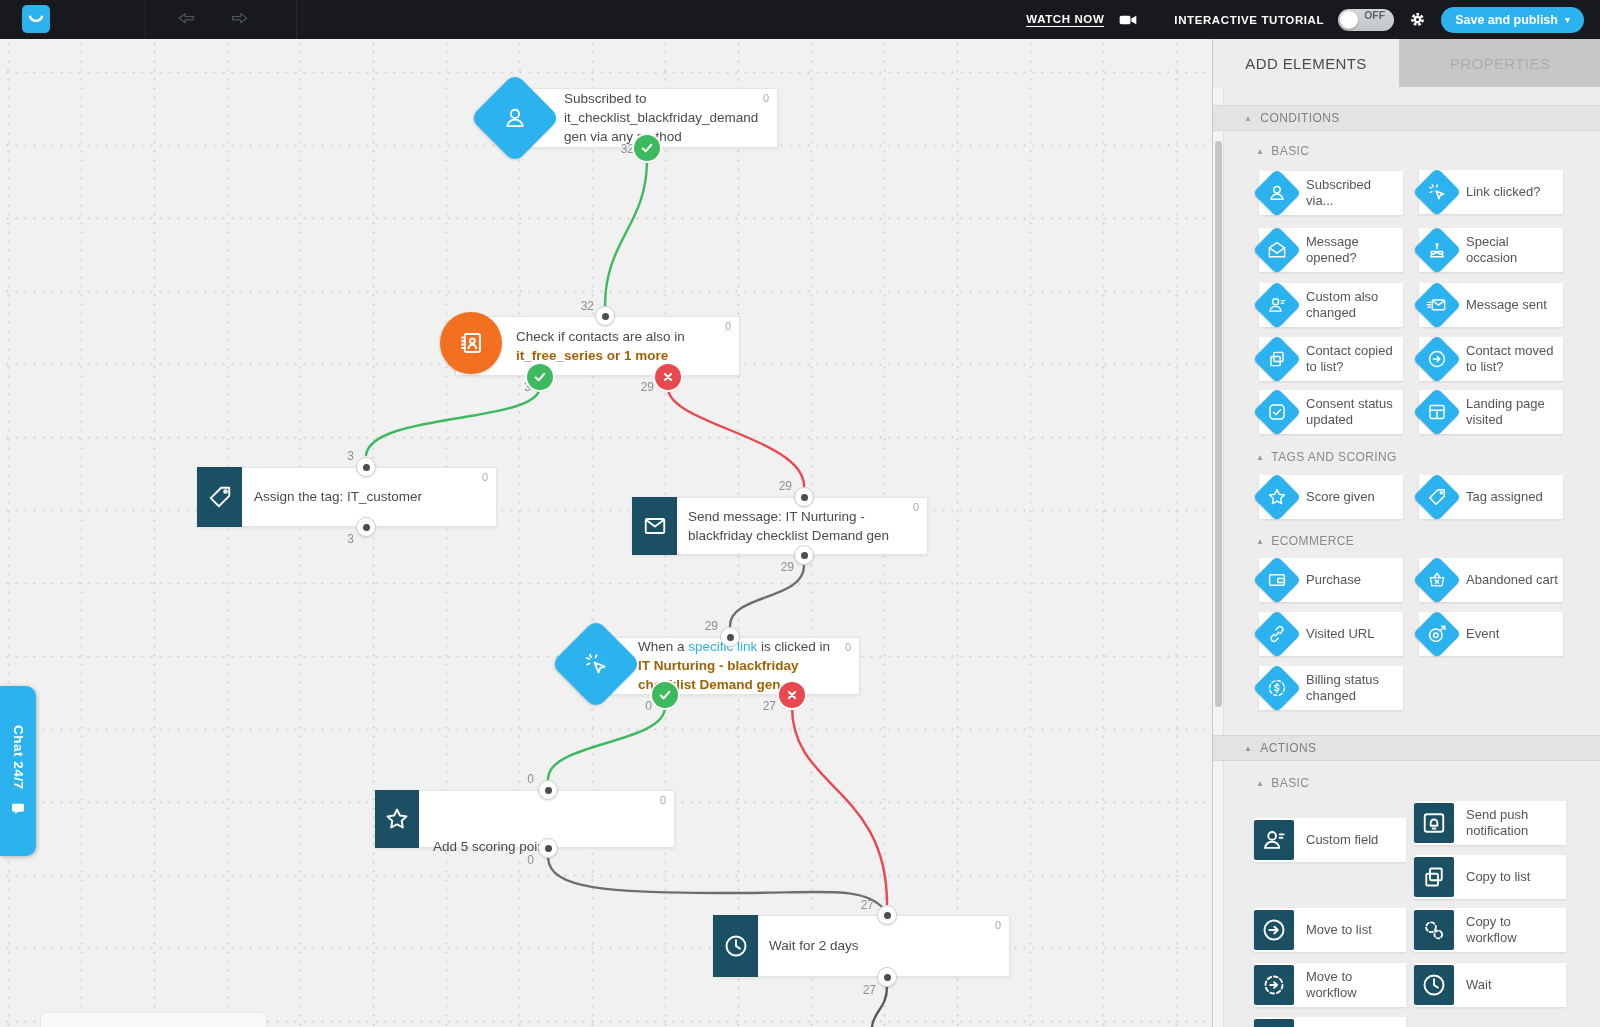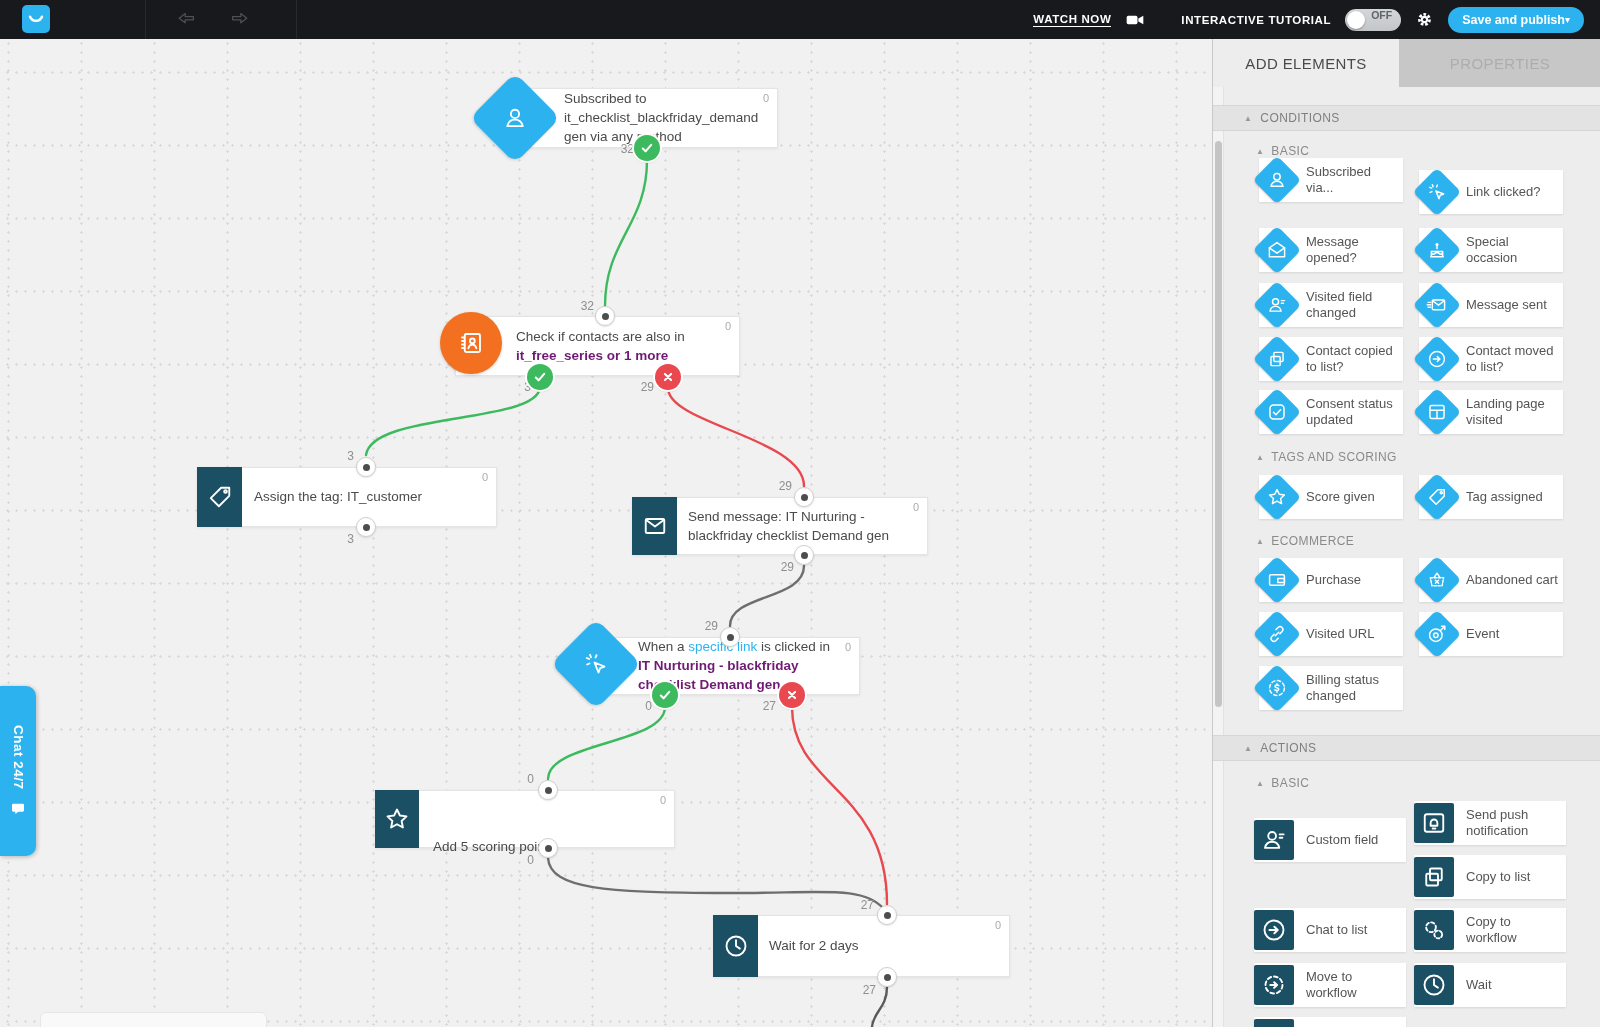"Save and publish" .save-btn { gap: none -> 7px }
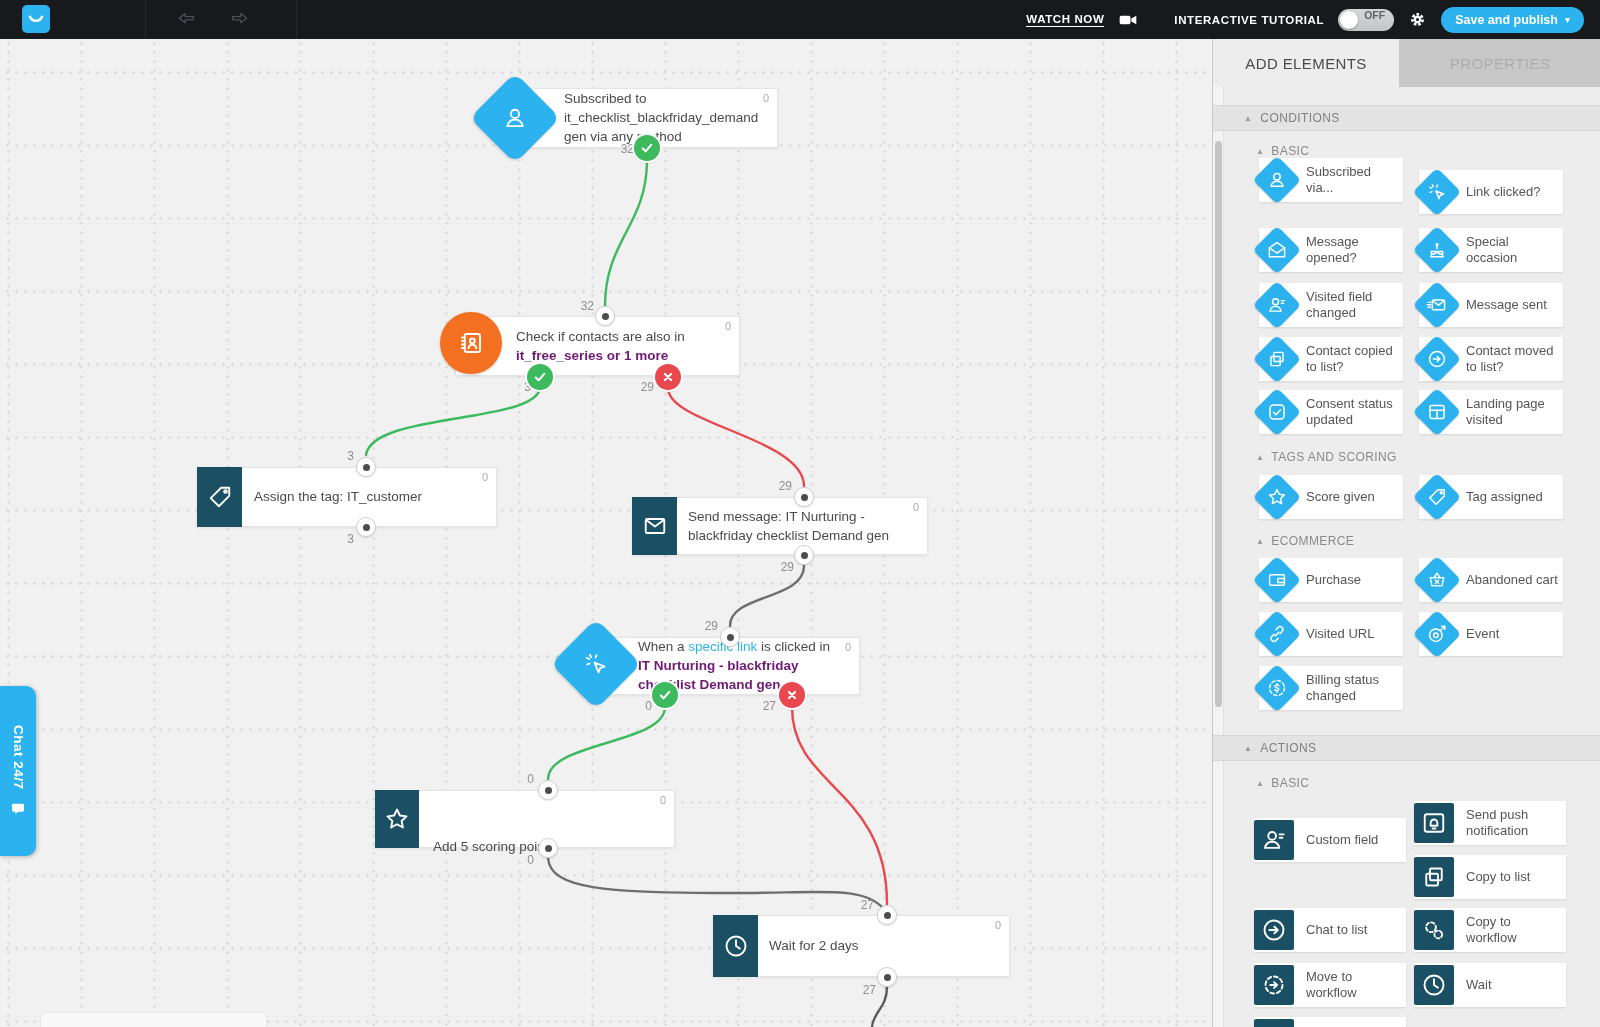"Subscribed via..." div.tile { top: 119px -> 132px }
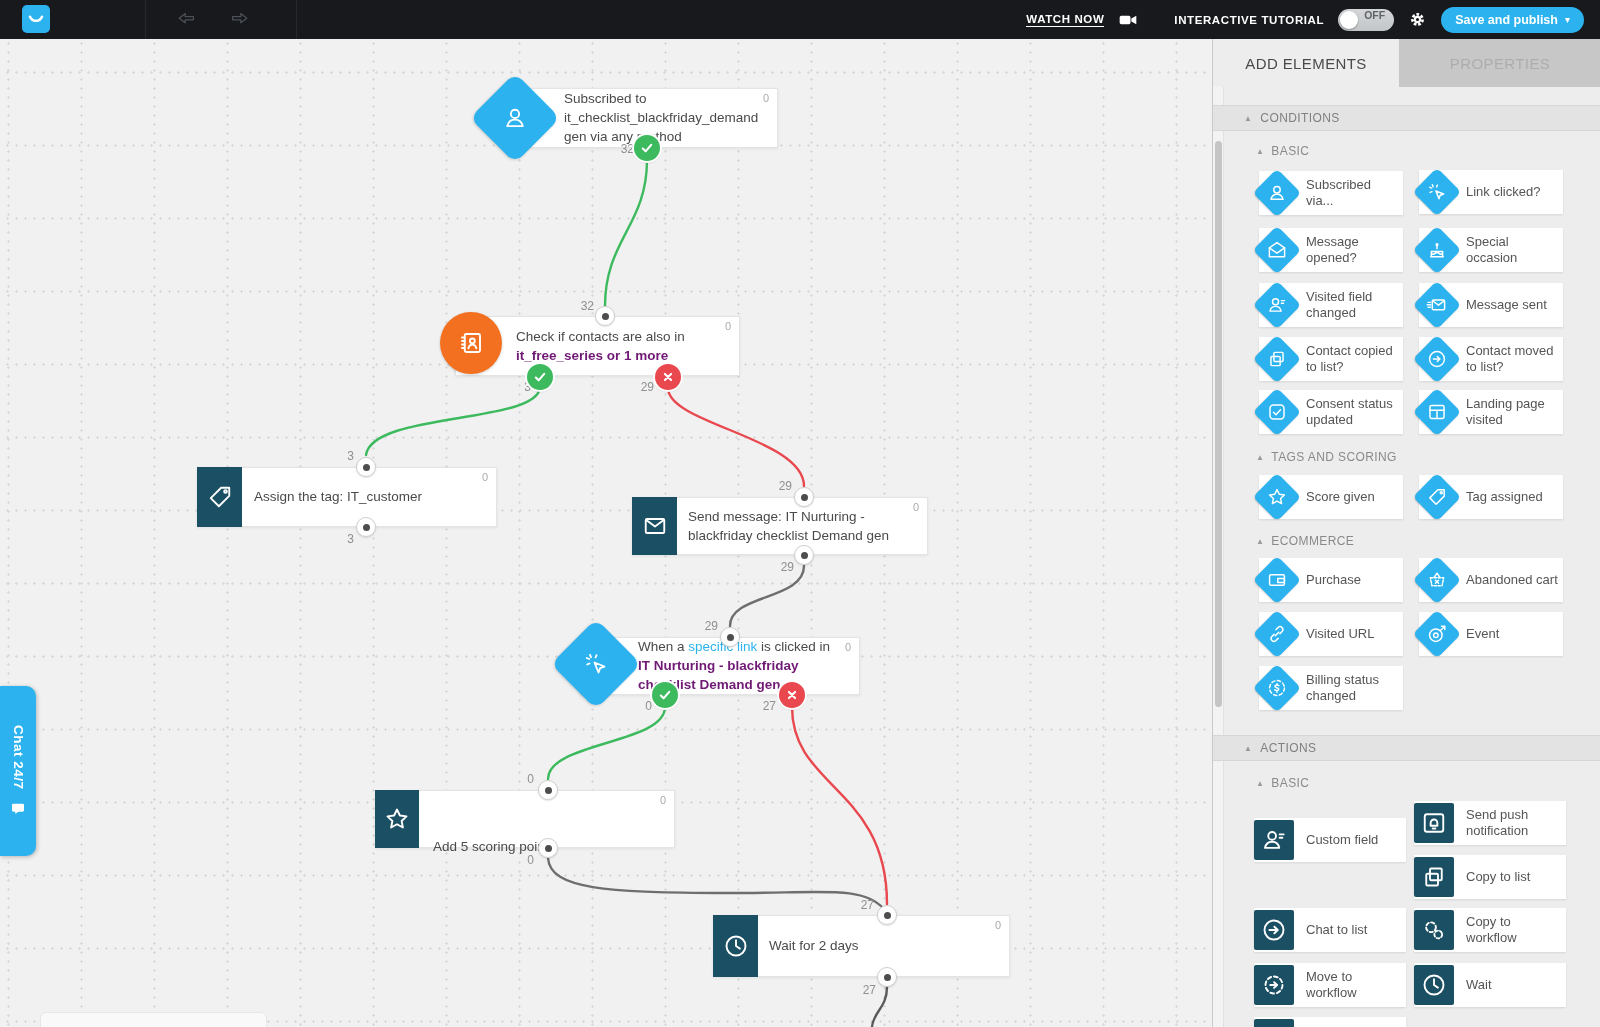"Visited field changed" span.lbl { text: Visited field -> Custom also }
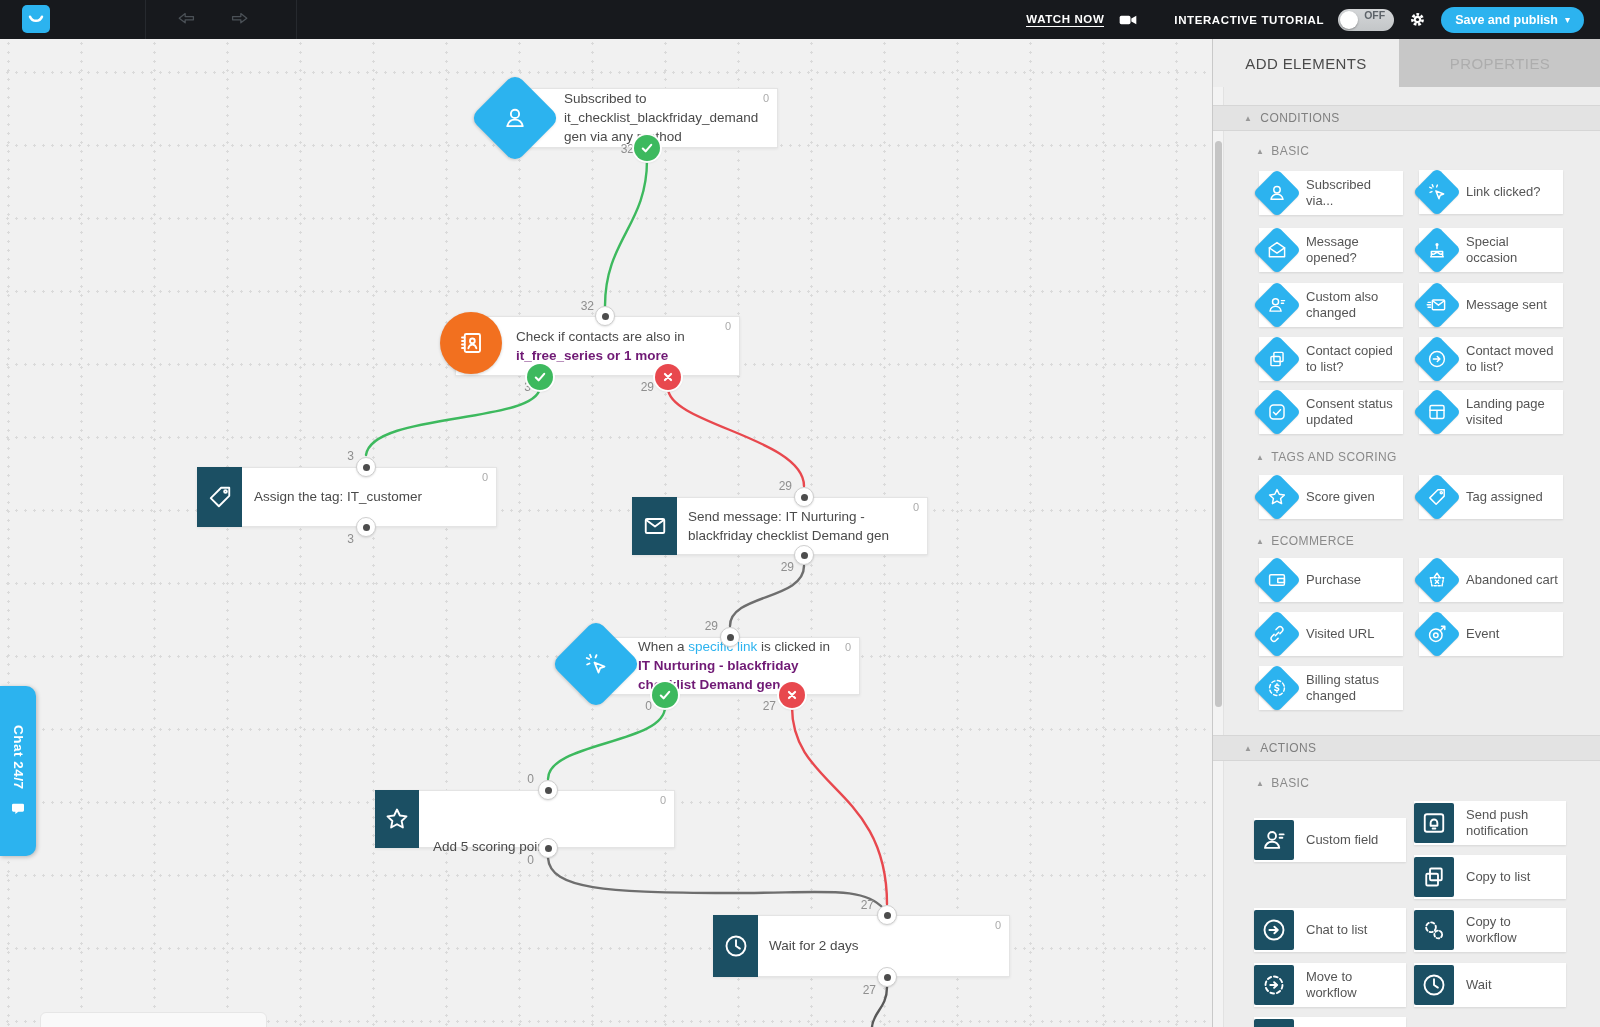"it_free_series or 1 more" .node-text b { color: #701a75 -> #a16207 }
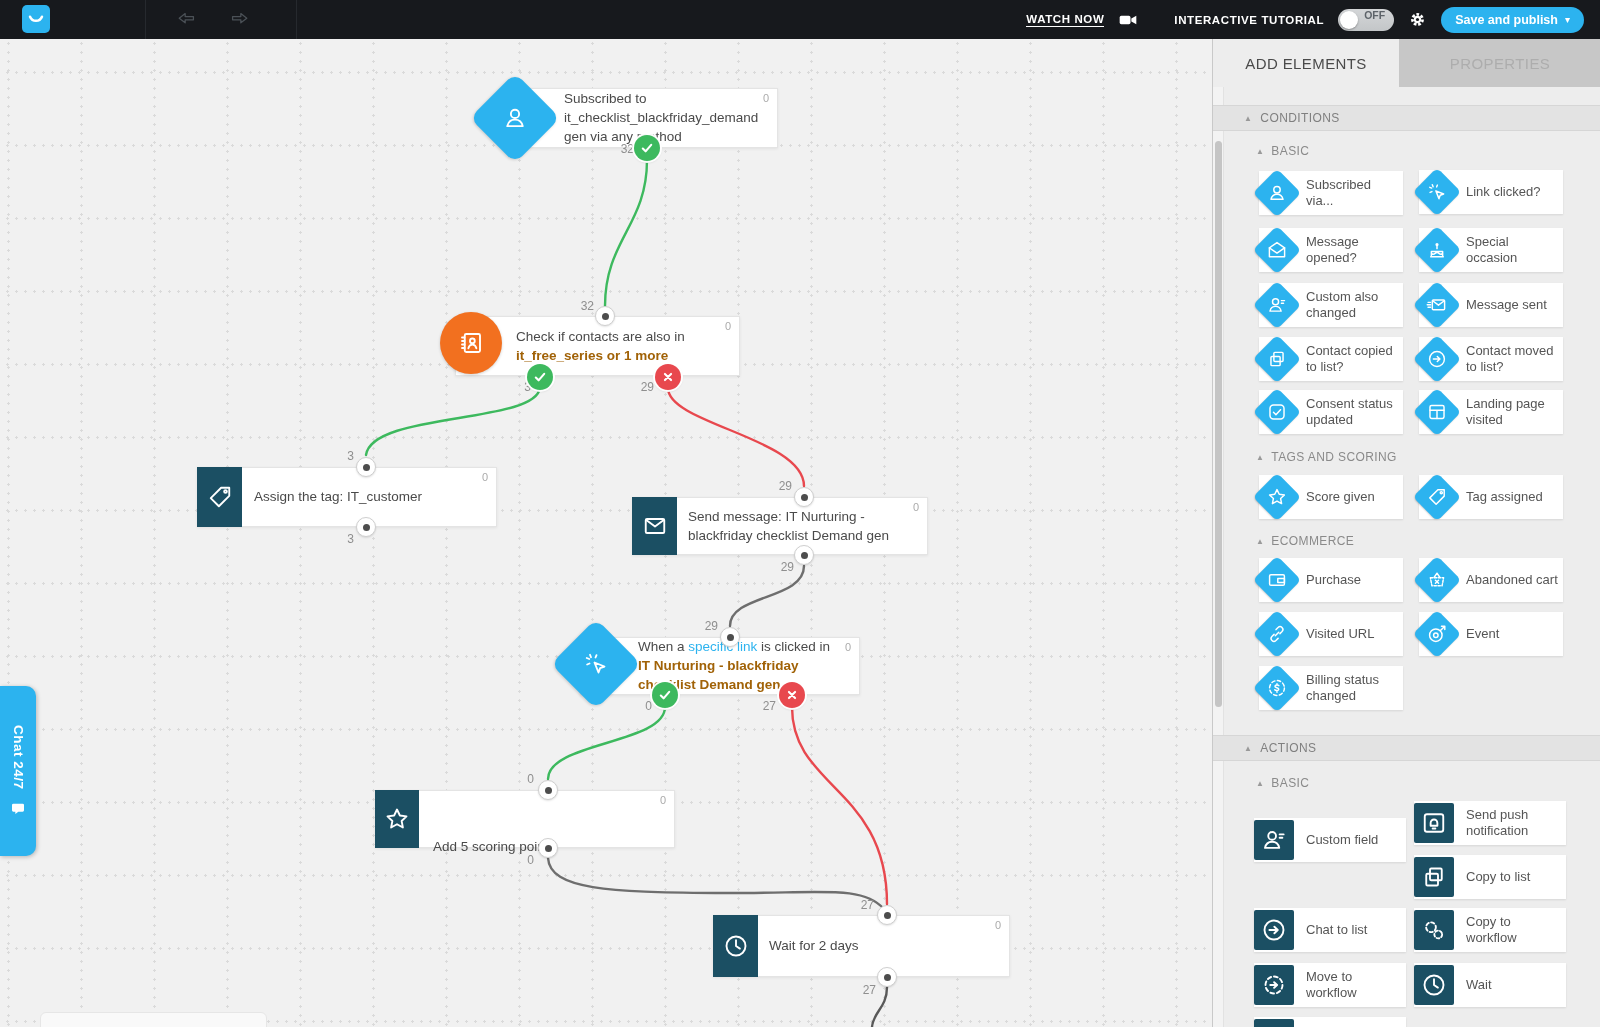"Chat to list" span.lbl { text: Chat -> Move }
